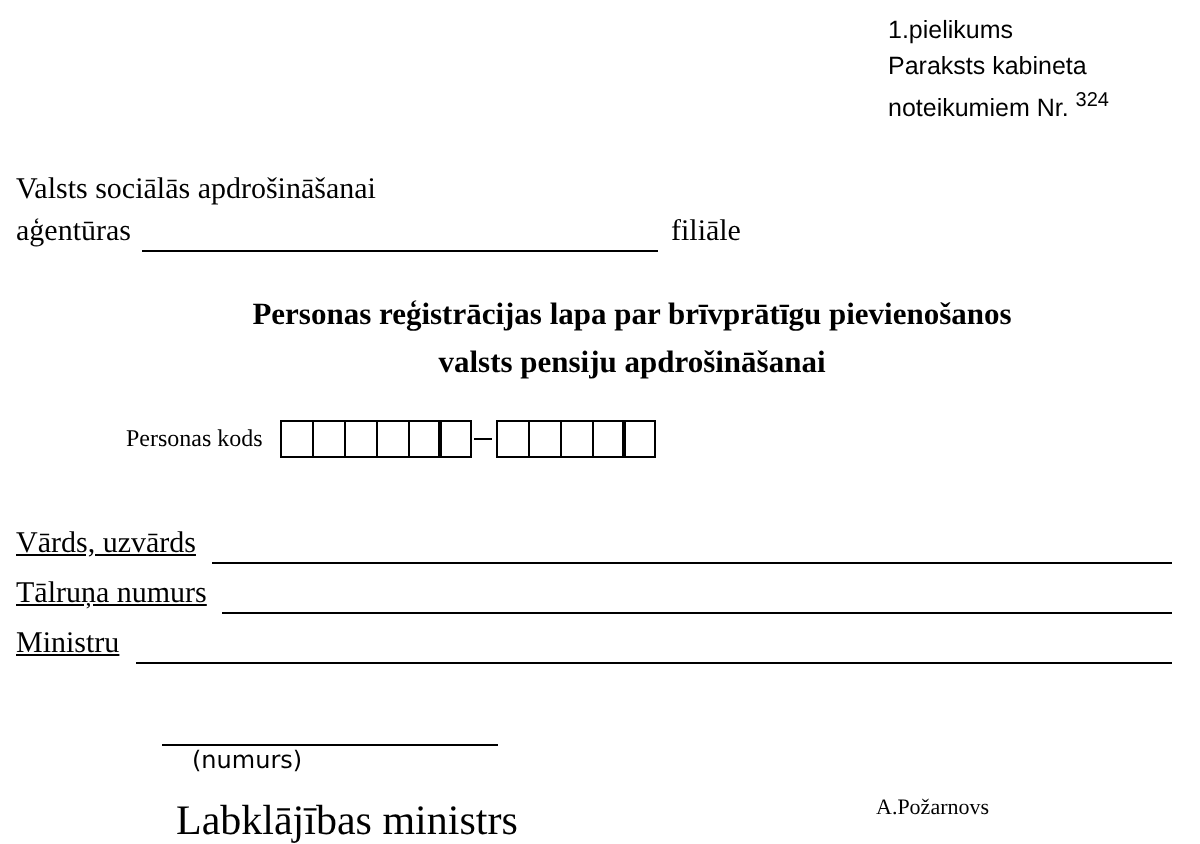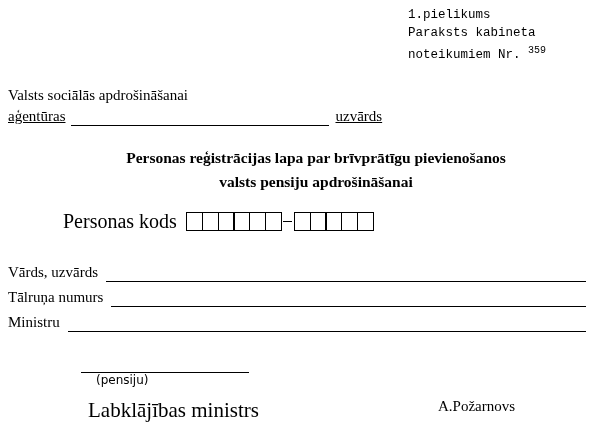"1.pielikums" .annex { font-family: Liberation Mono, monospace -> Liberation Sans, sans-serif; left: 408px -> 444px }
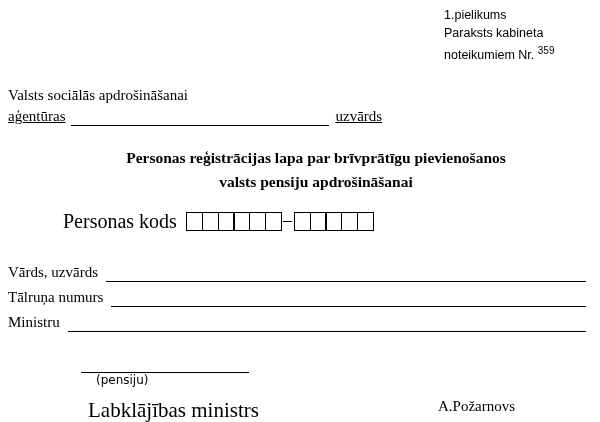"359" span.sup { text: 359 -> 324 }
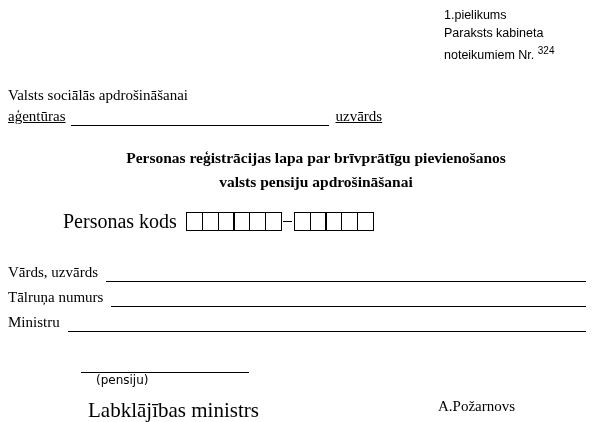"aģentūras" .agency-row2 .word { text-decoration: underline -> none }
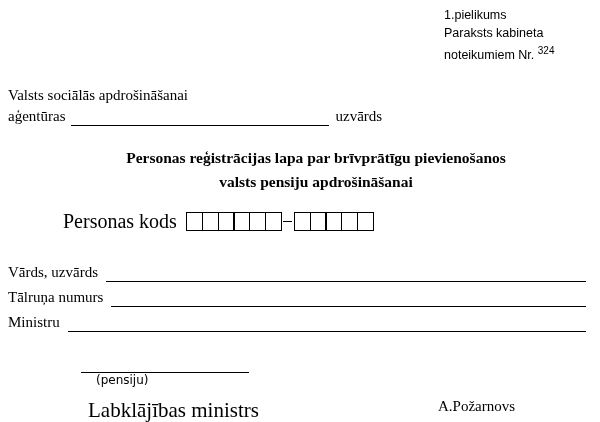"uzvārds" span.word { text: uzvārds -> filiāle }
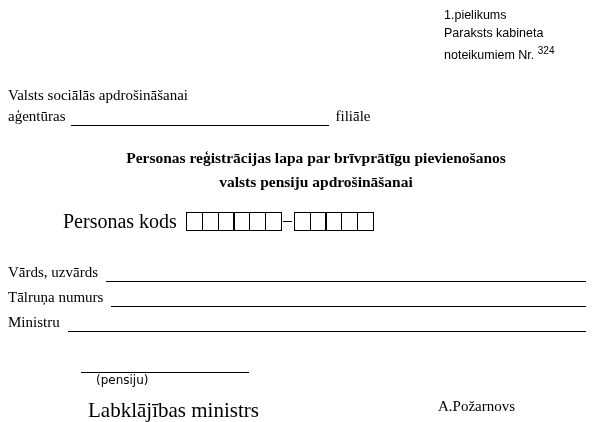"Personas kods" .pk { font-size: 20px -> 12px }
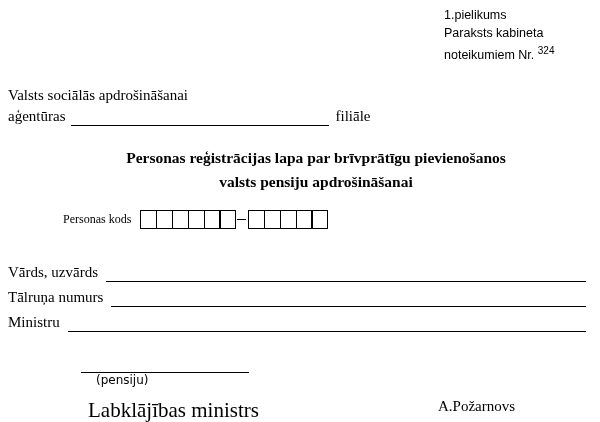"Vārds, uzvārds" .field-label { text-decoration: none -> underline }
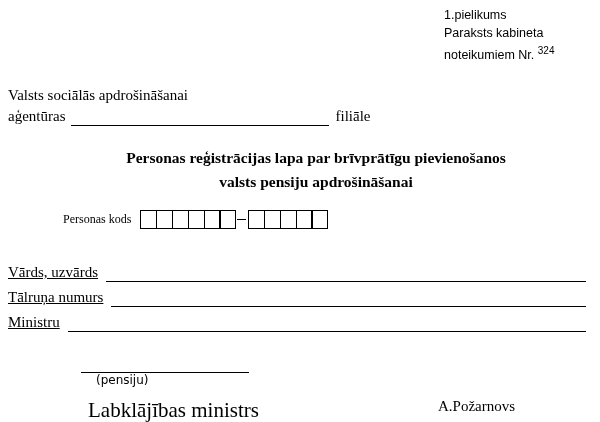"(pensiju)" div.date-caption { text: pensiju -> numurs }
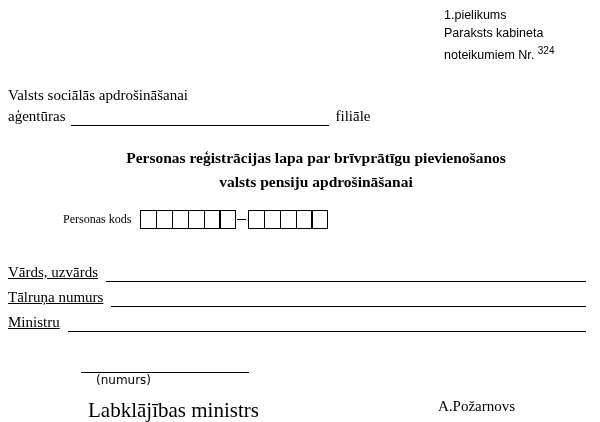"A.Požarnovs" .sig-right { font-size: 15px -> 11px }
